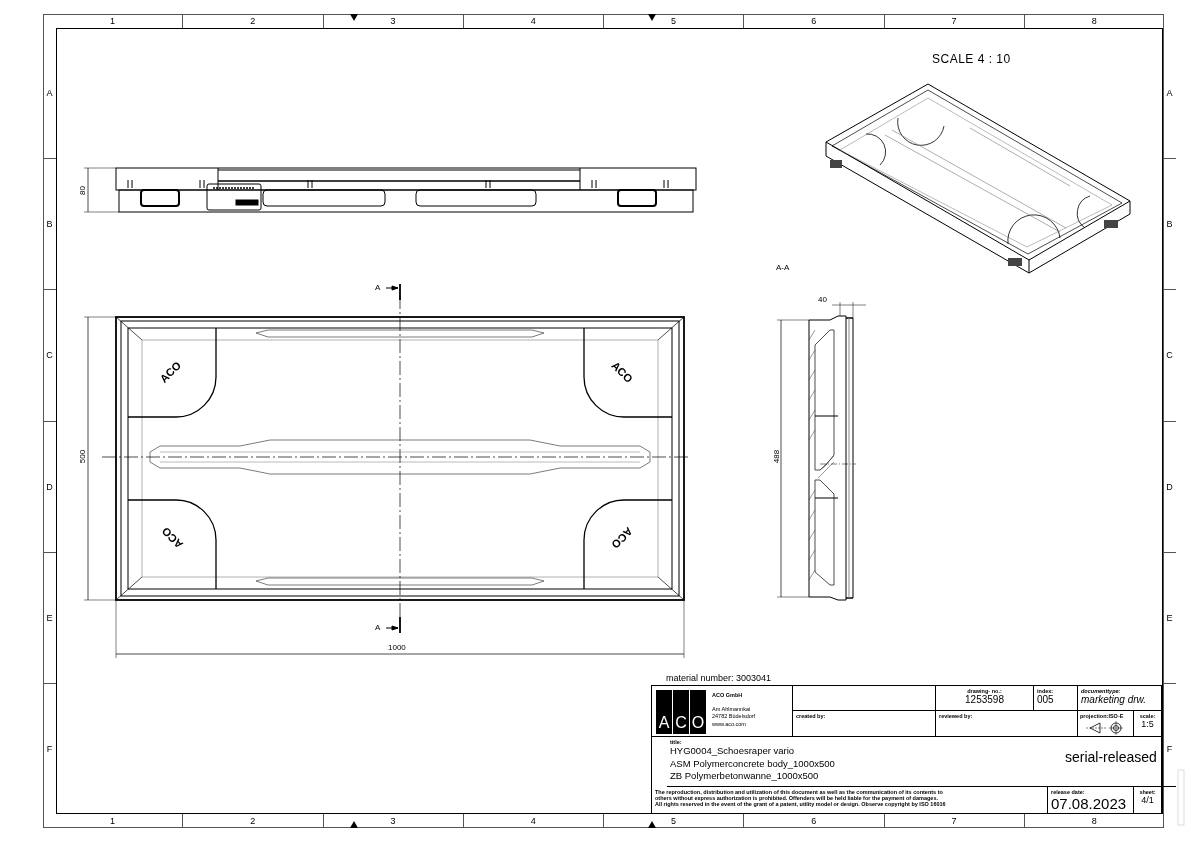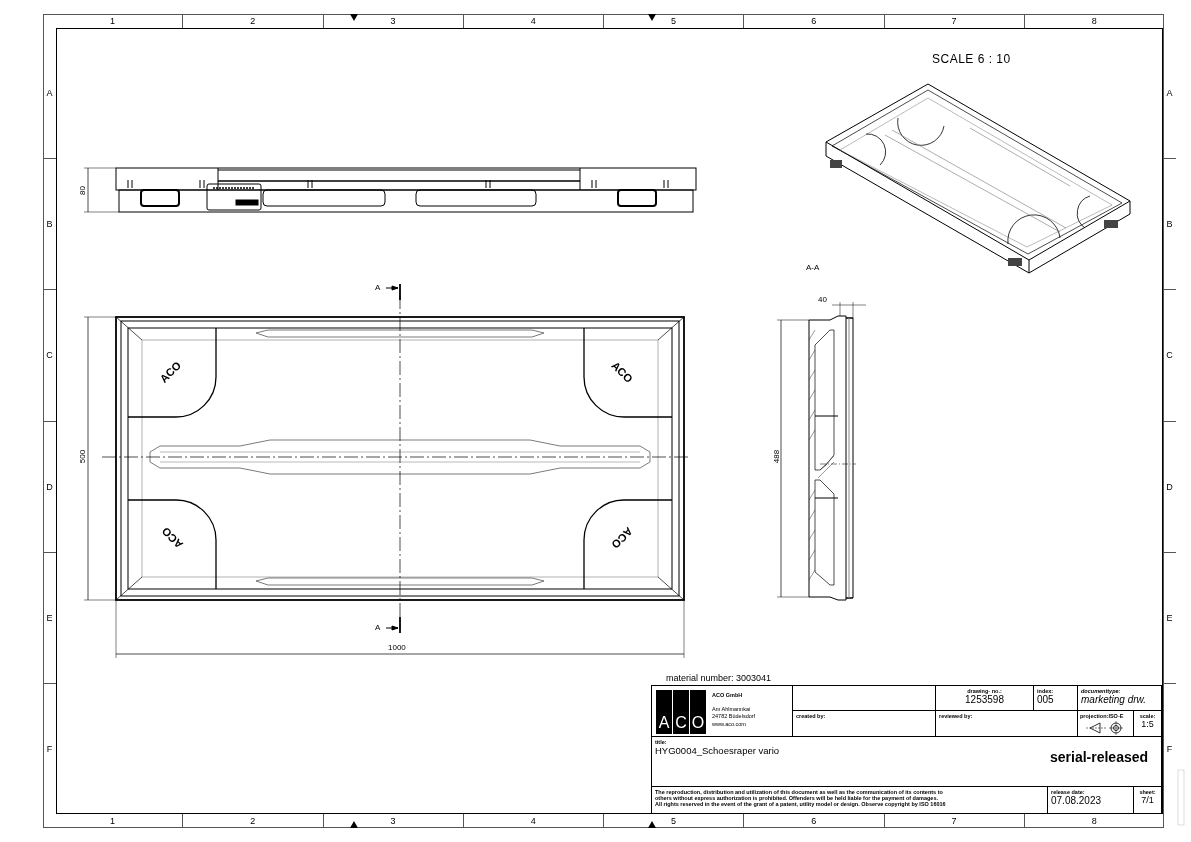"SCALE 6 : 10" div.abs { text: 6 -> 4 }
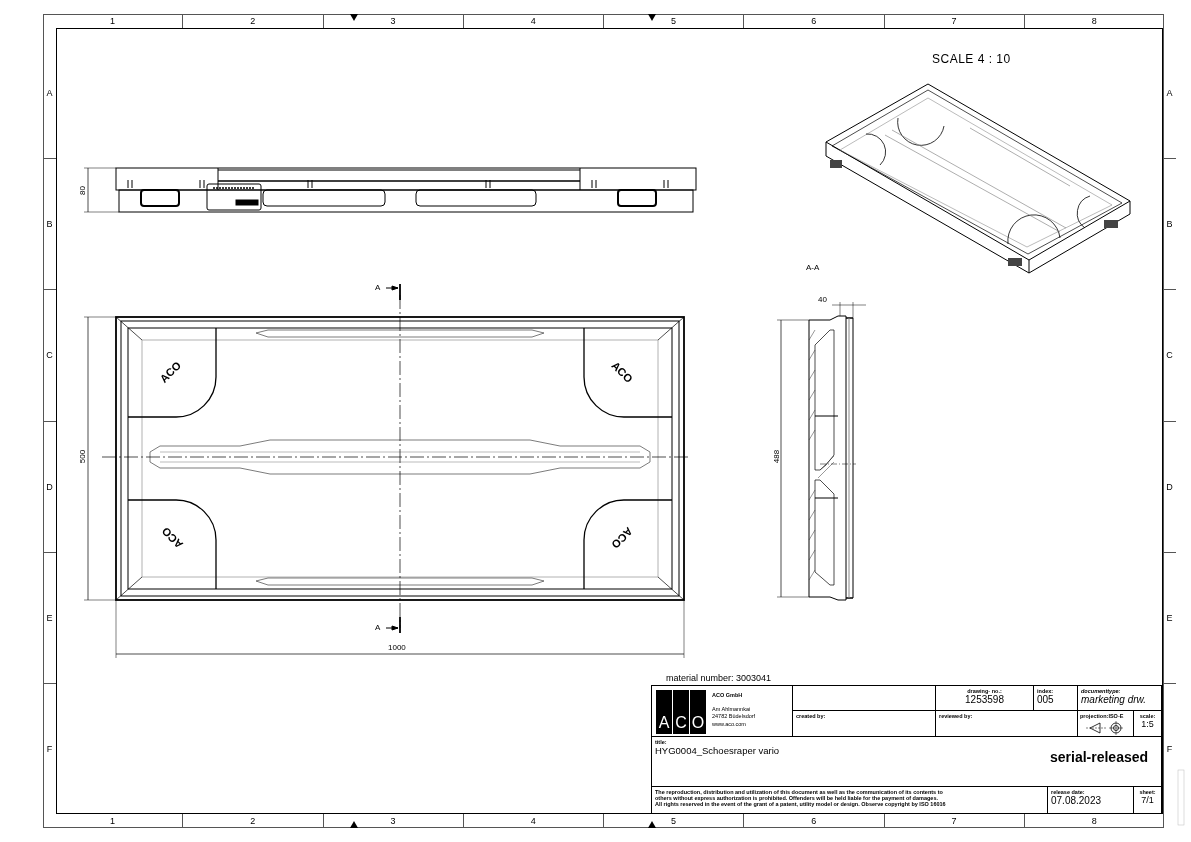"A-A" div.abs { left: 806px -> 776px }
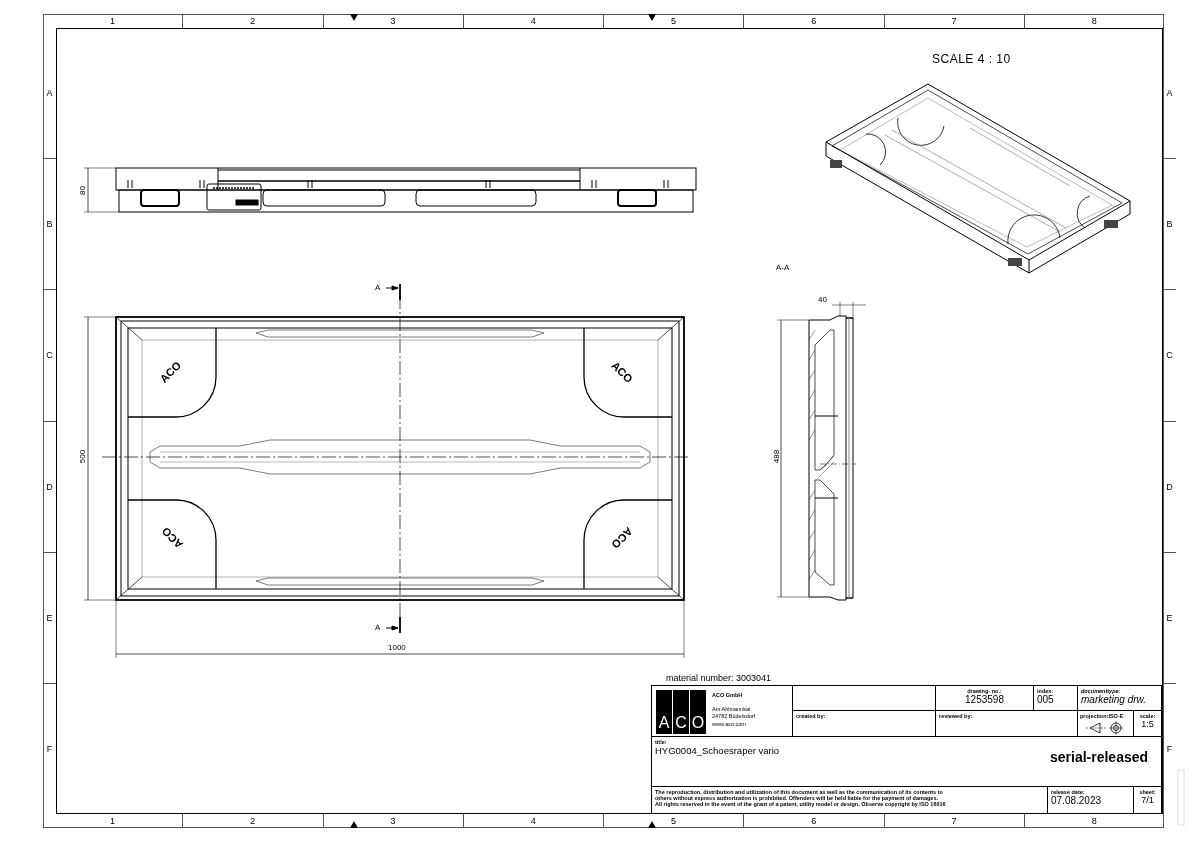"HYG0004_Schoesraper vario" div.cell { left: 0 -> 15px }
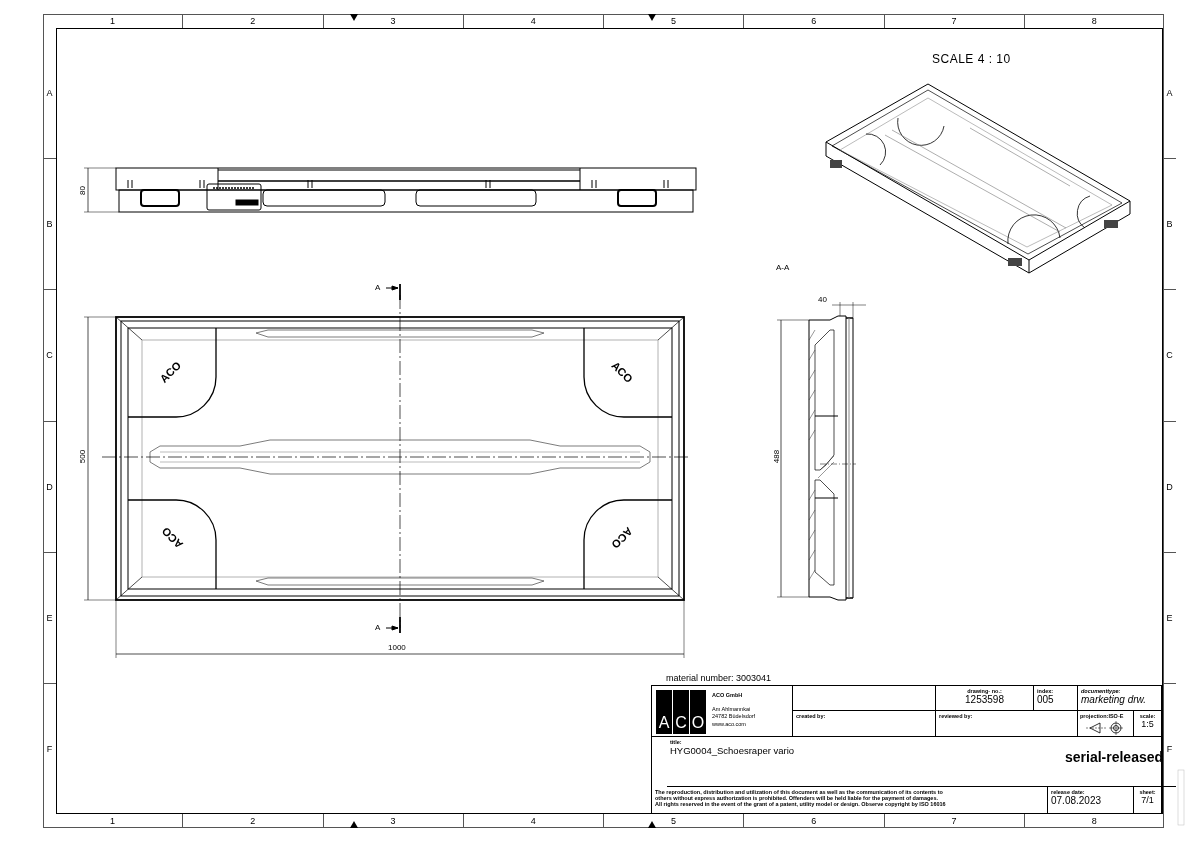"ASM Polymerconcrete body_1000x500" div.title-line { html: none -> <div>ASM Polymerconcrete body_1000x500</div> }
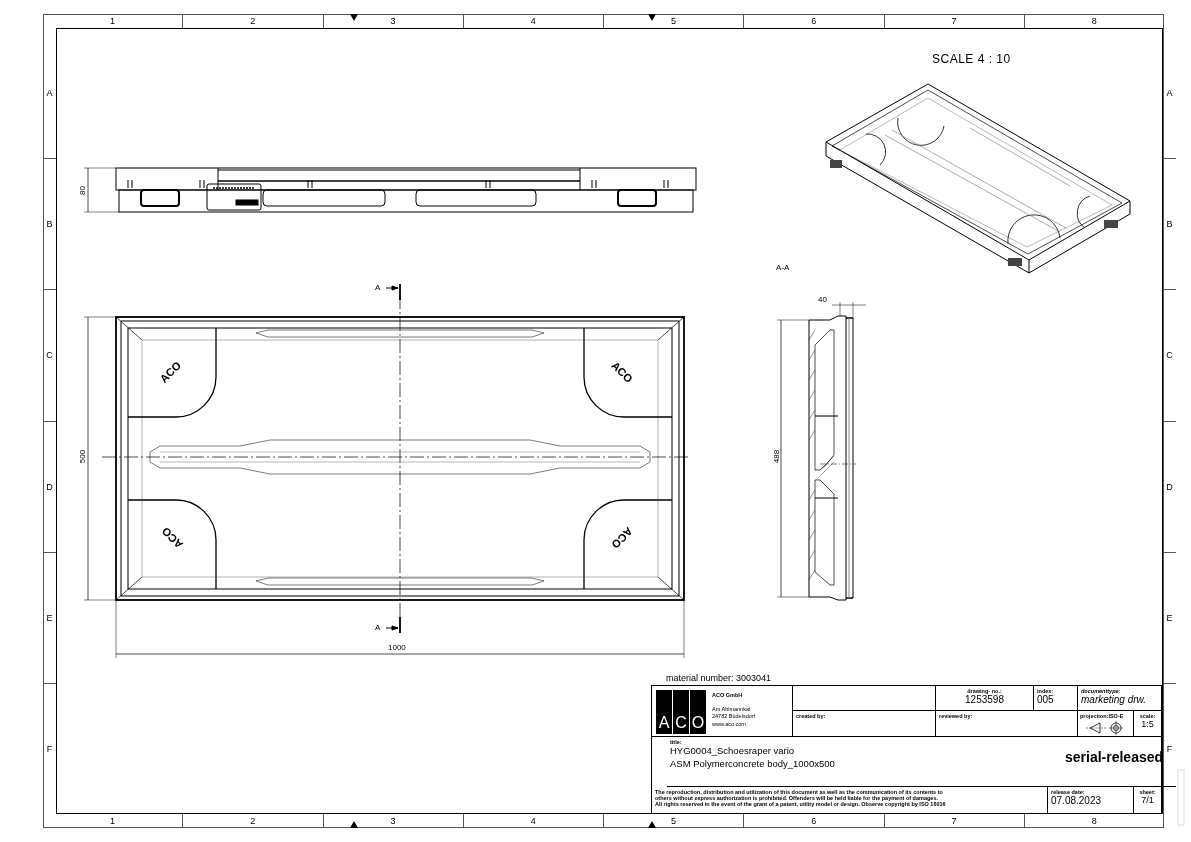"serial-released" .status { font-weight: bold -> none }
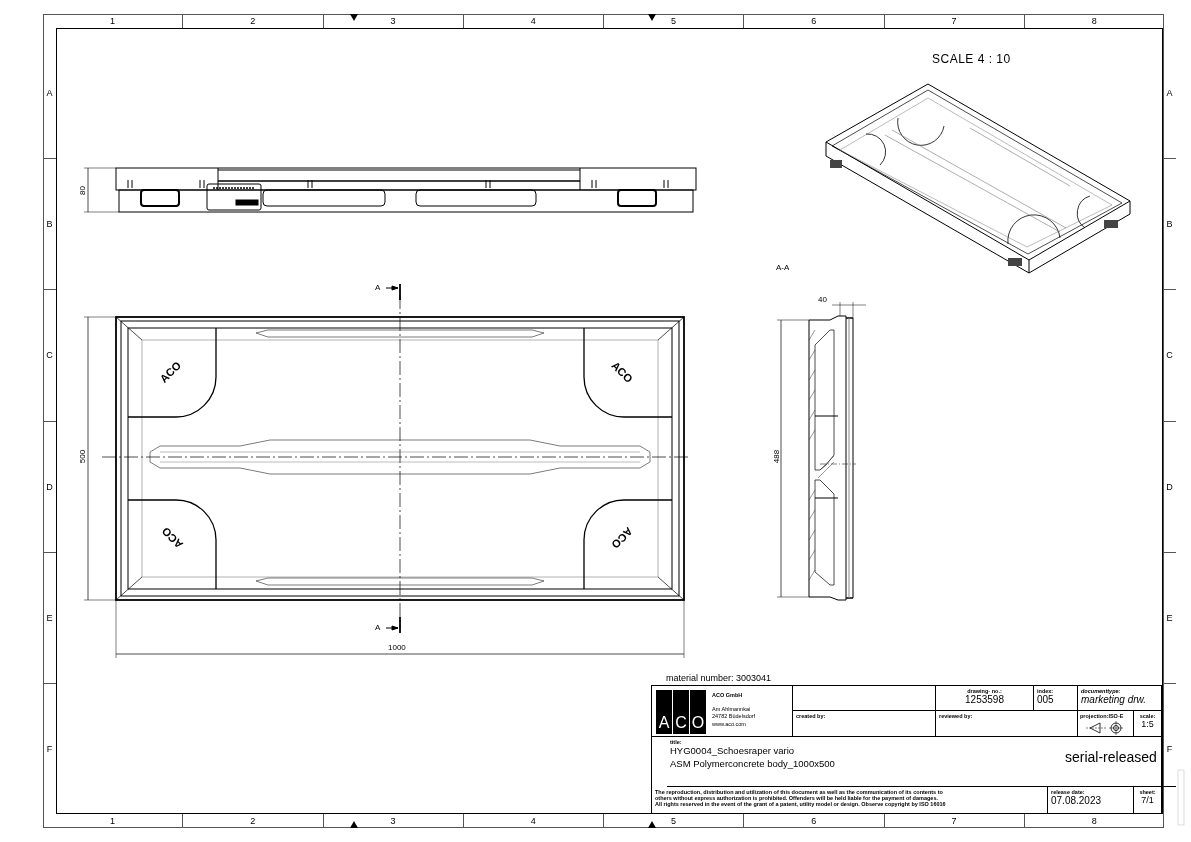"ZB Polymerbetonwanne_1000x500" div.title-line { html: none -> <div>ZB Polymerbetonwanne_1000x500</div> }
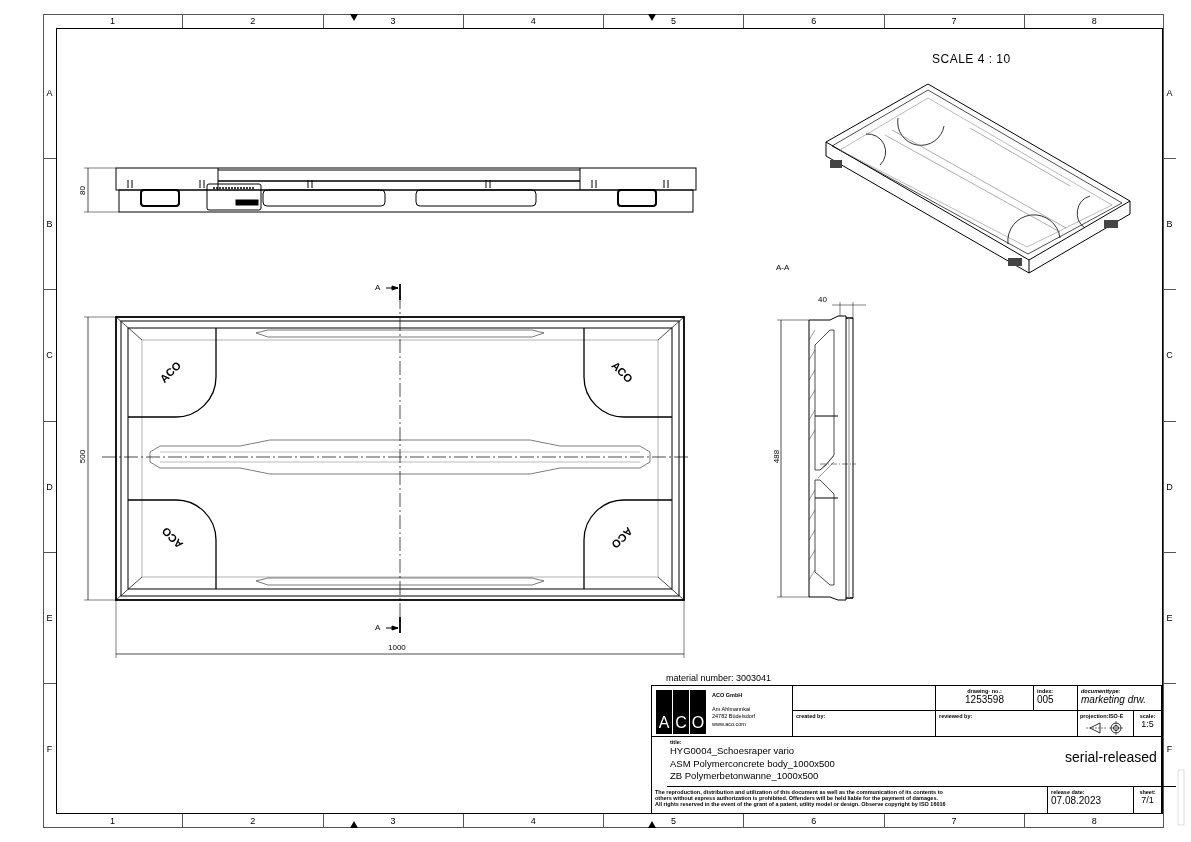"07.08.2023" div.val { font-size: 10px -> 15px }
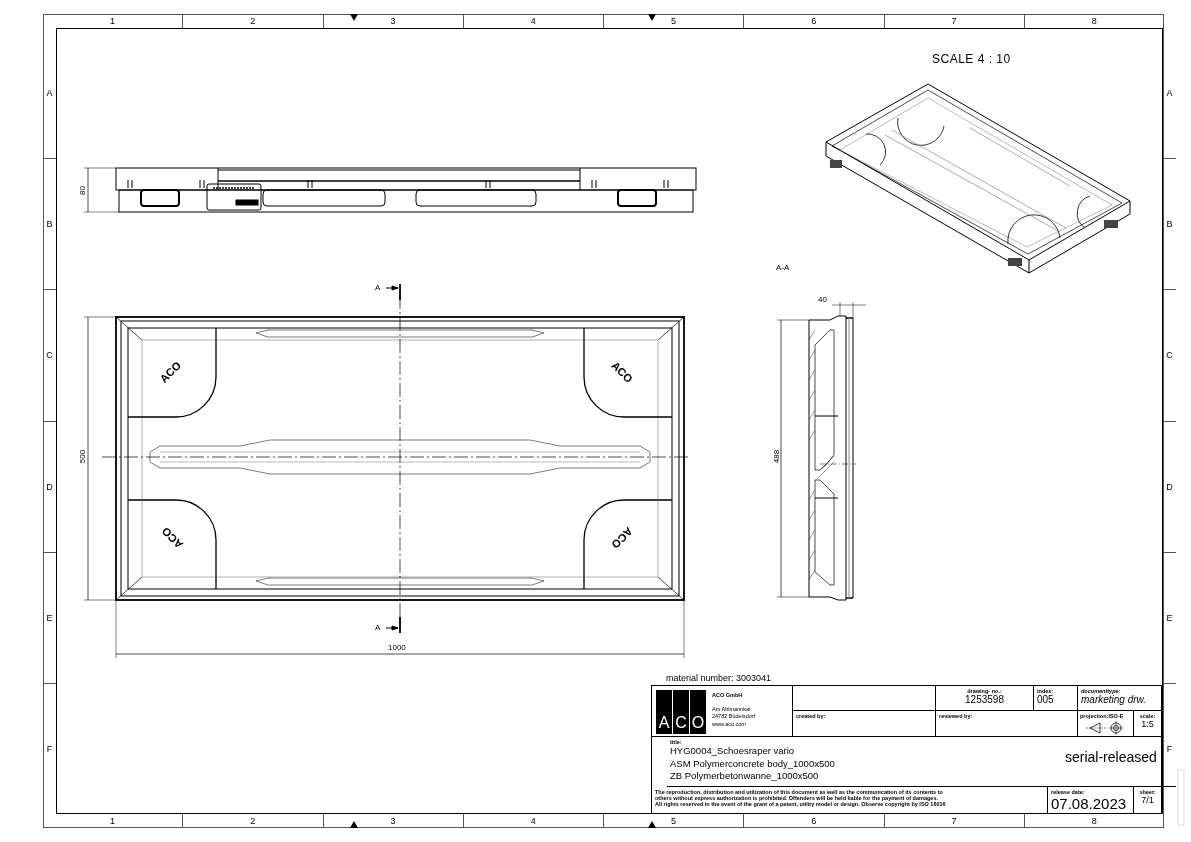"7/1" div.val { text: 7/1 -> 4/1 }
